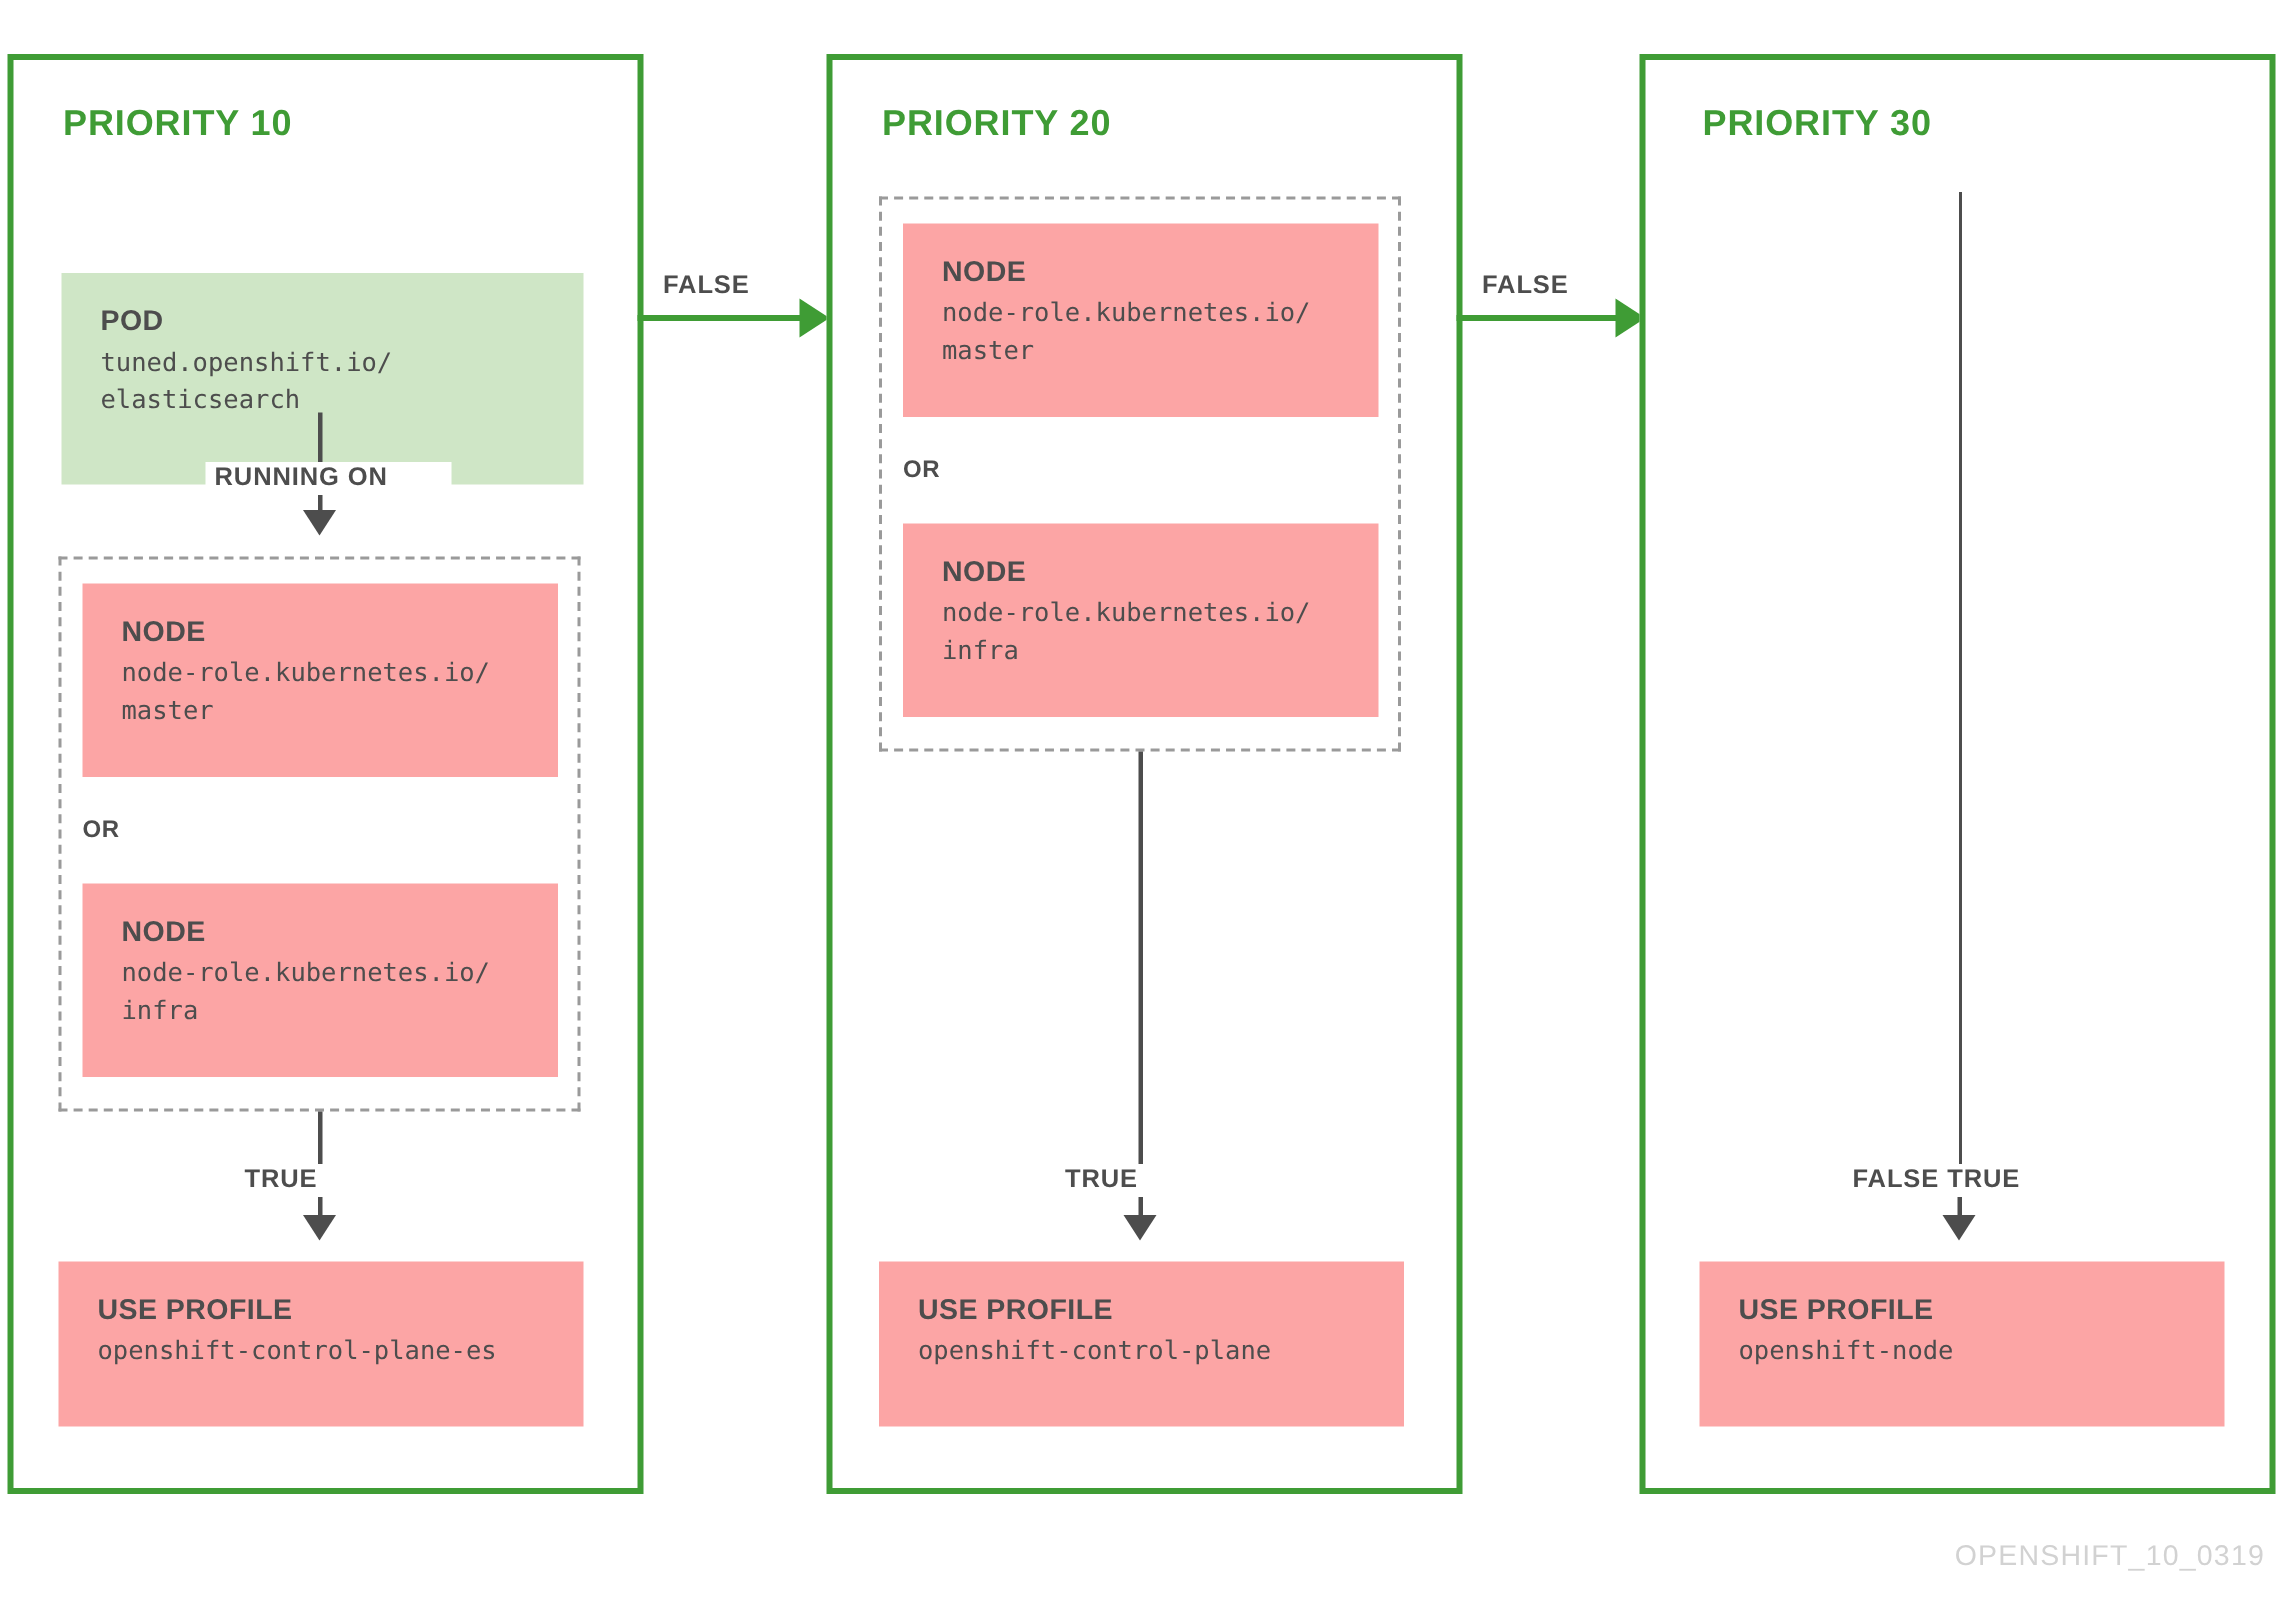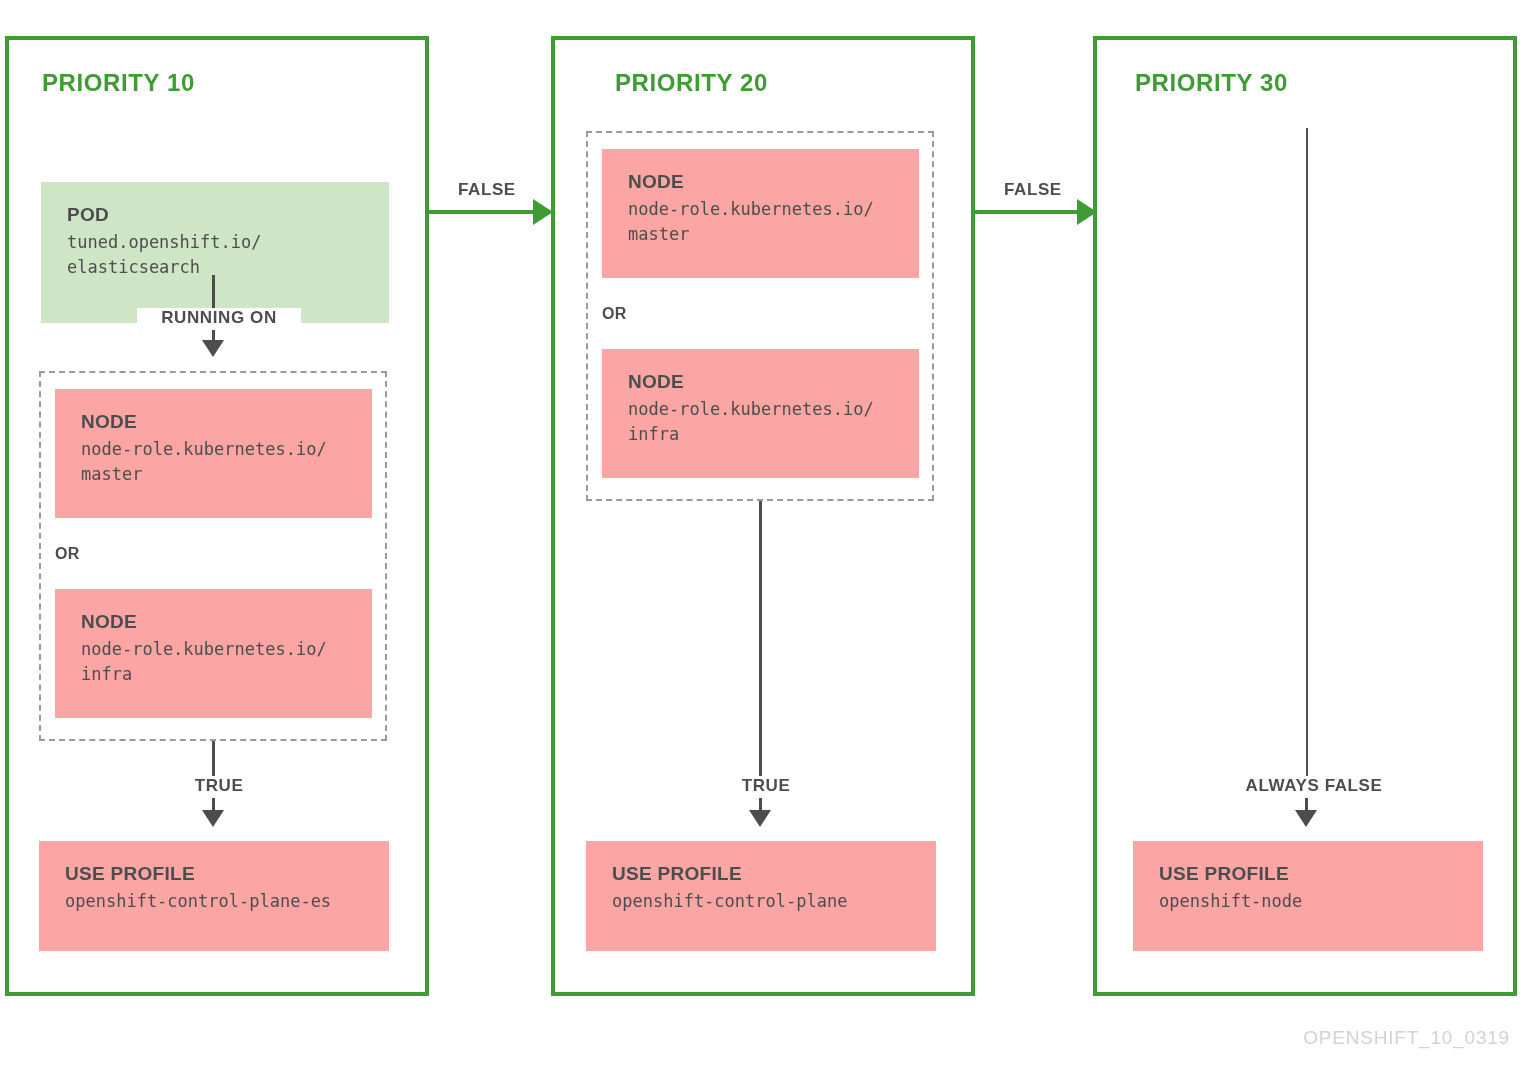"PRIORITY 20" div.column-title { left: 615px -> 588px }
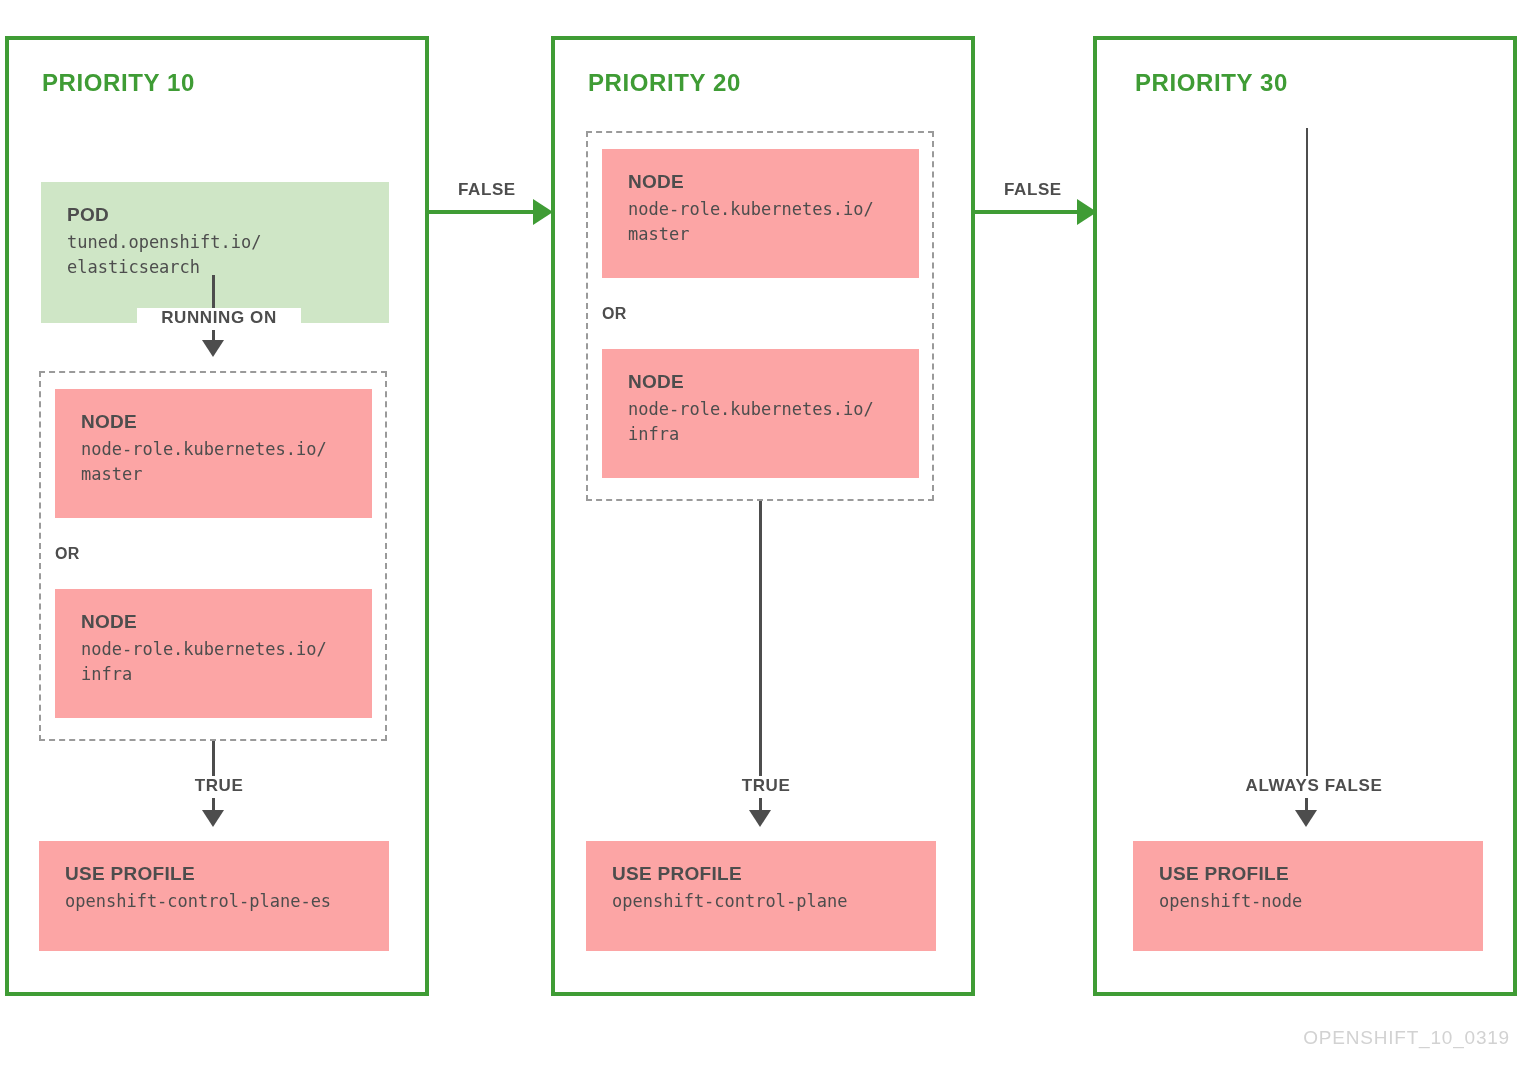"FALSE" .false-label { margin-left: 16px -> none }
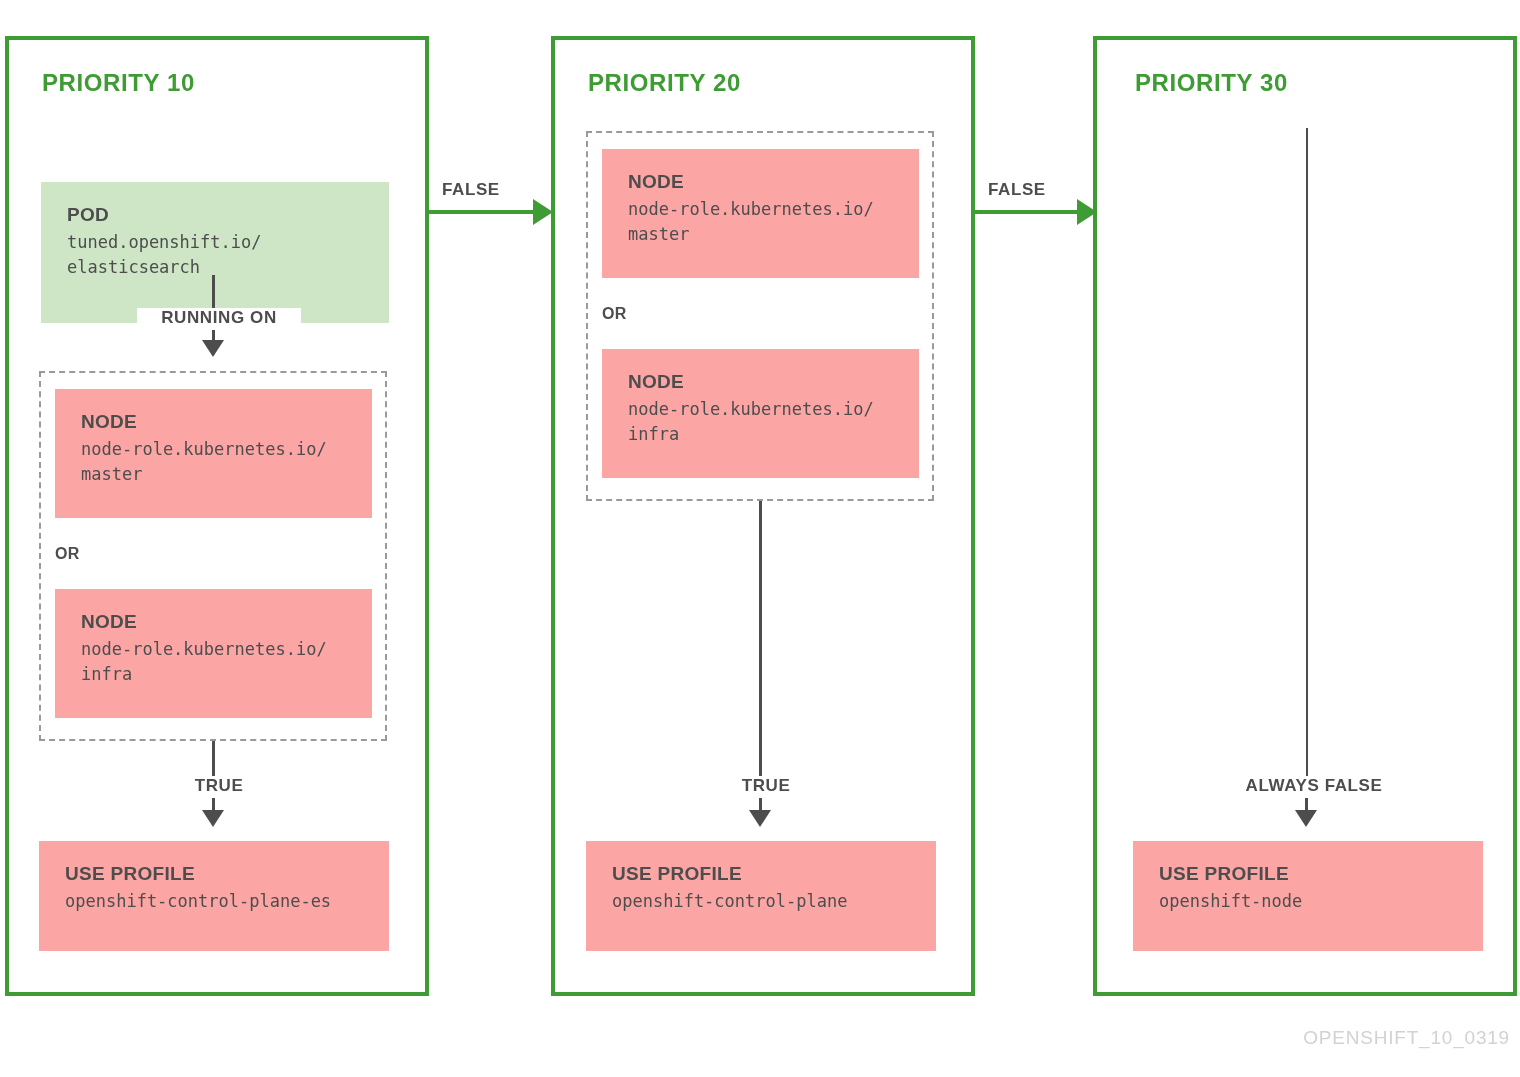"RUNNING ON" .edge-label { text-align: center -> none }
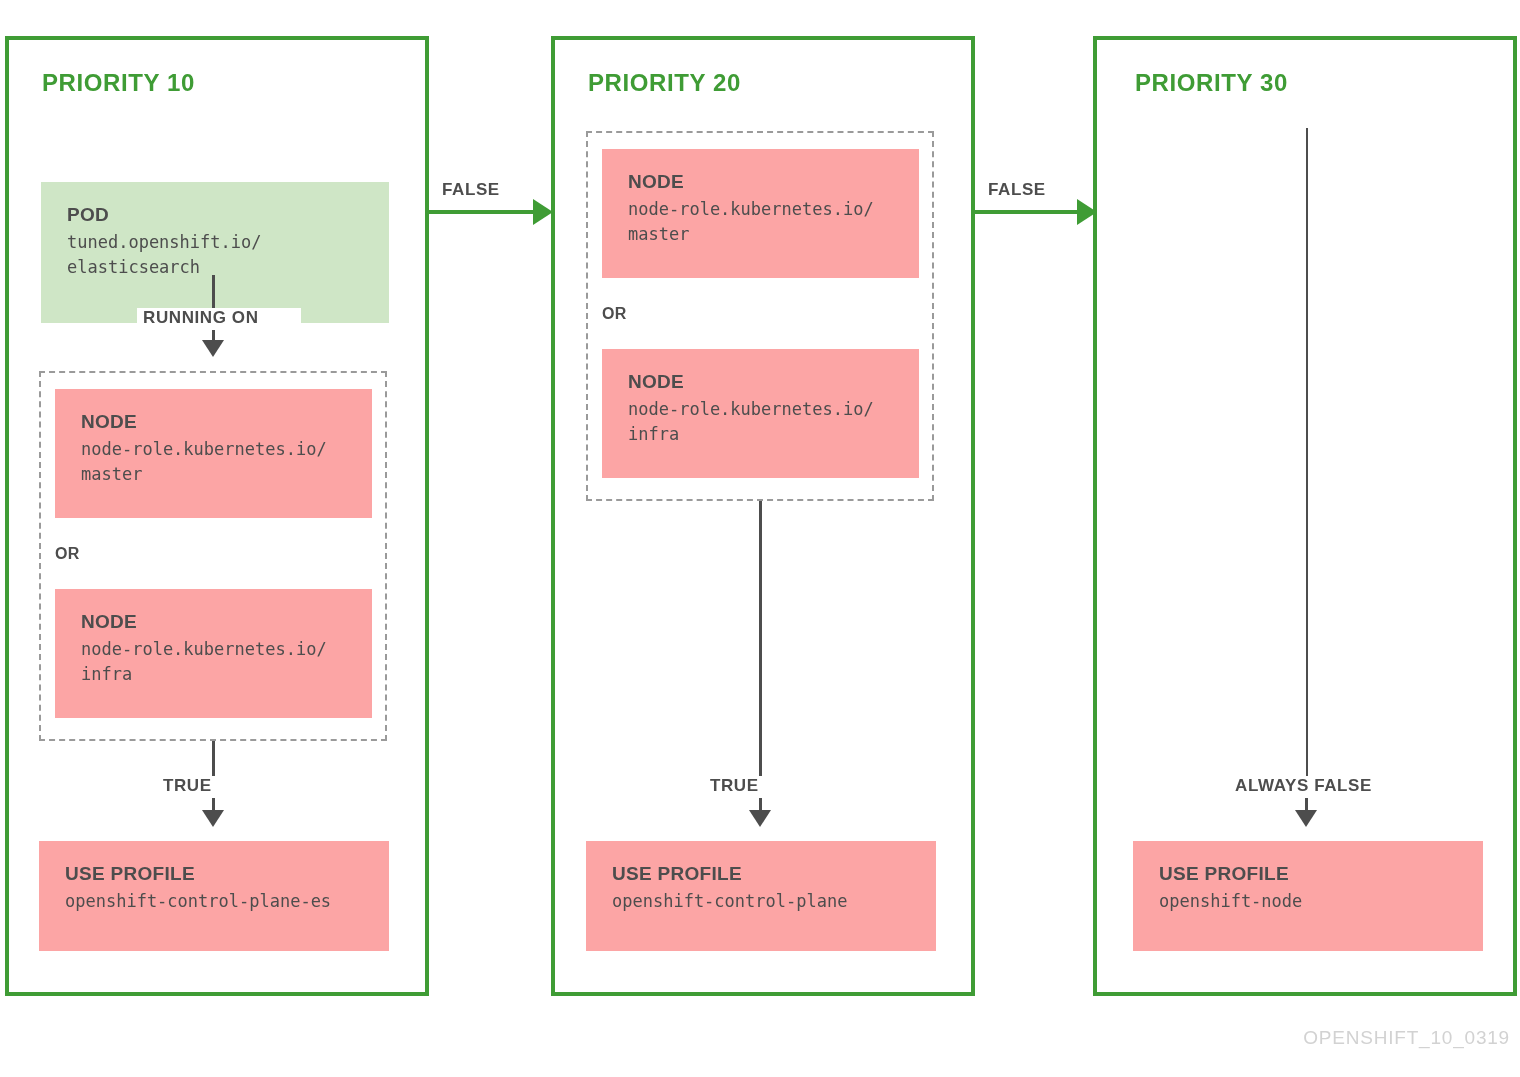"ALWAYS FALSE" div.edge-label { text: ALWAYS FALSE -> FALSE TRUE }
